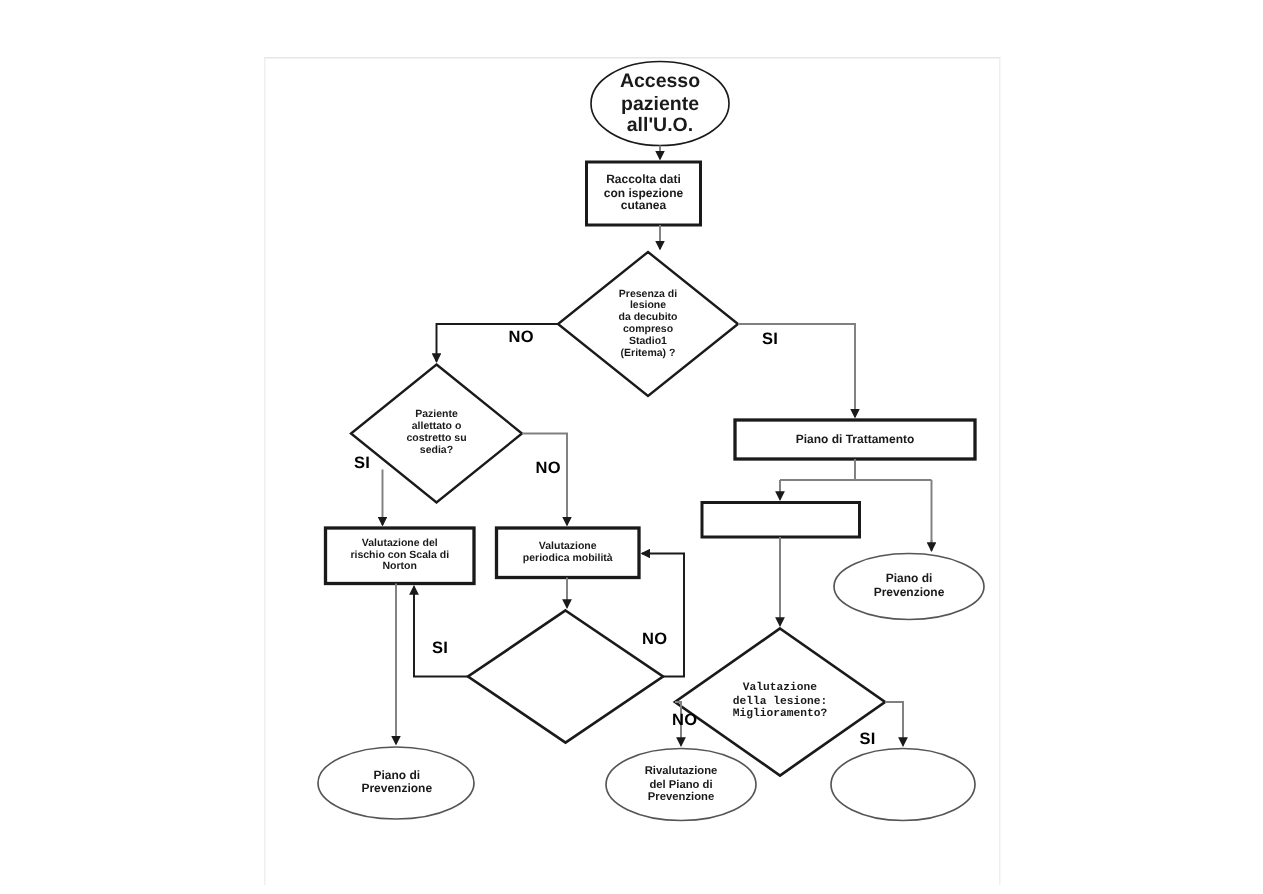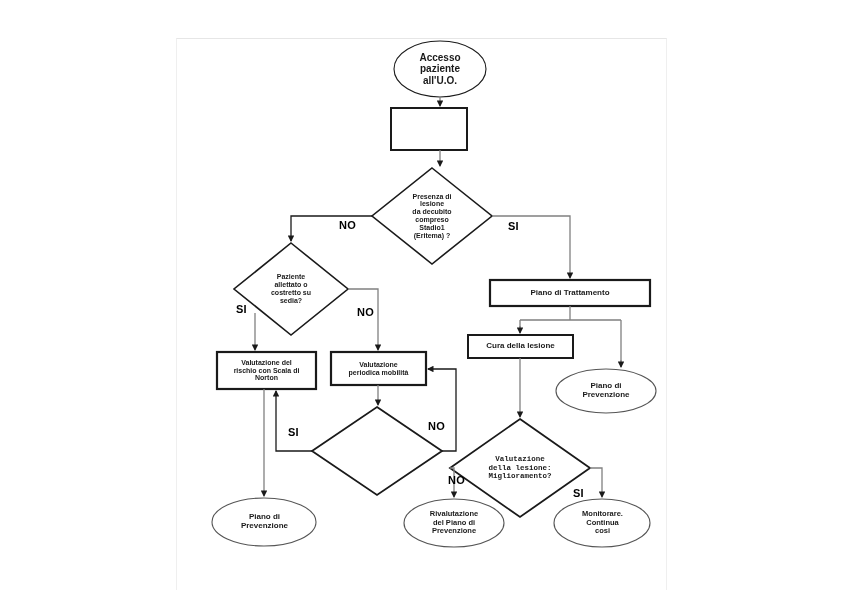"Accesso" div.node-label { font-size: 10px -> 13px }
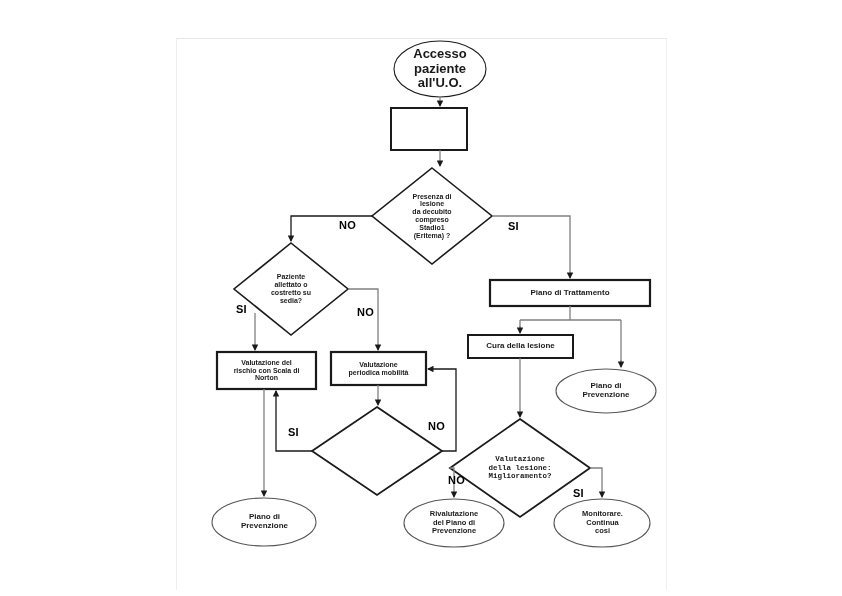"Raccolta dati" div.node-label { html: none -> <div>Raccolta dati con ispezione cutanea</div> }
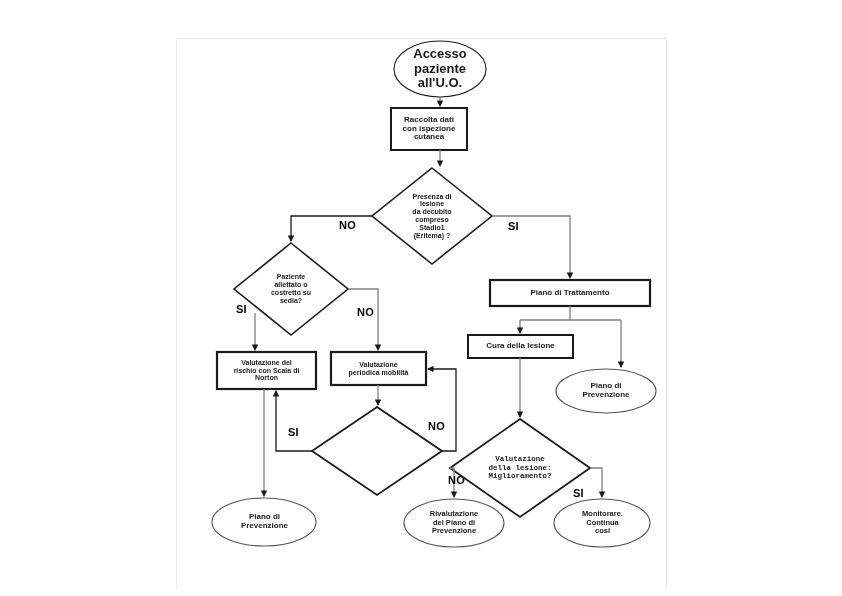"Cura della lesione" div.node-label { html: <div>Cura della lesione</div> -> none }
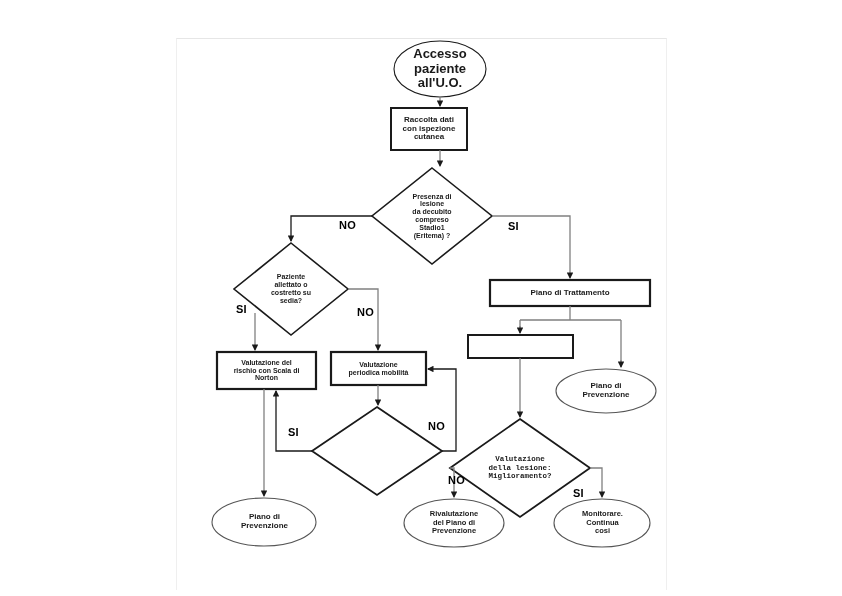"Monitorare." div.node-label { html: <div>Monitorare. Continua cosi</div> -> none }
